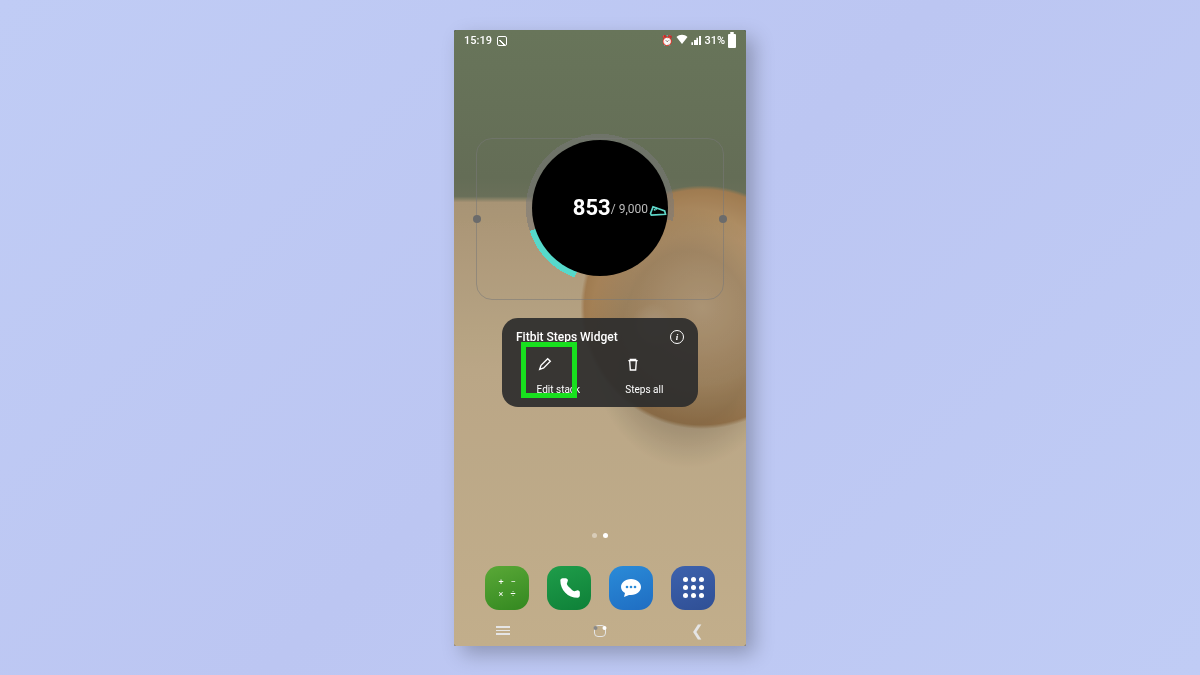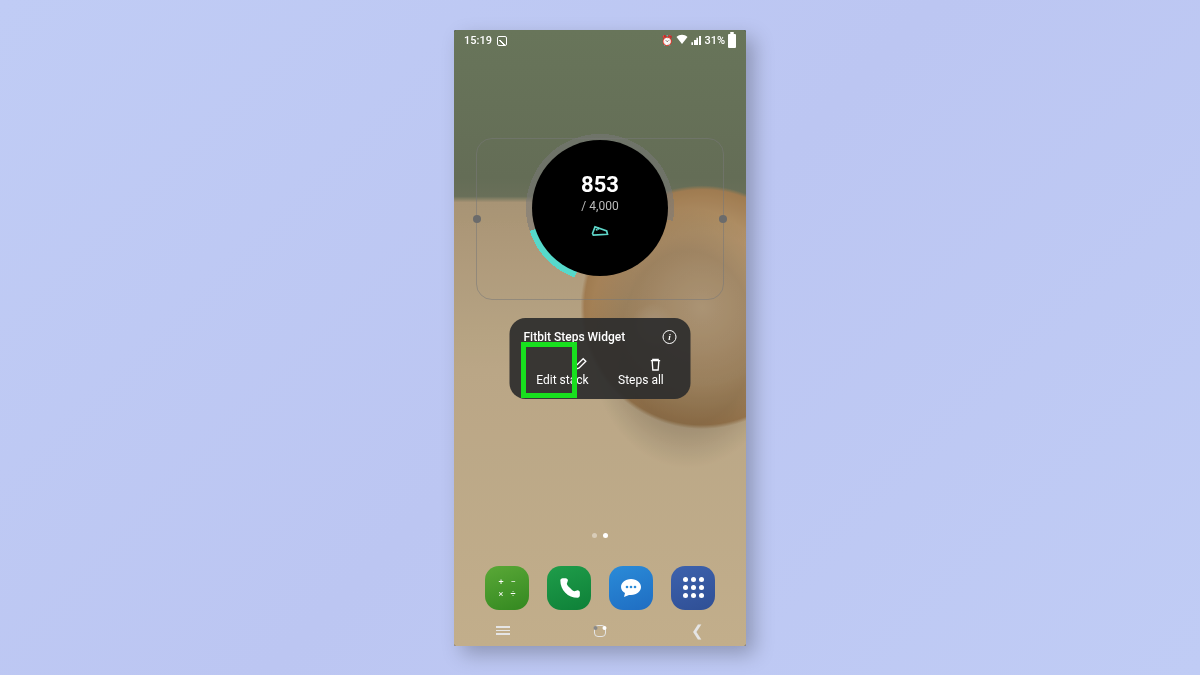"853" .ring-inner { flex-direction: column -> none; justify-content: center -> flex-end }
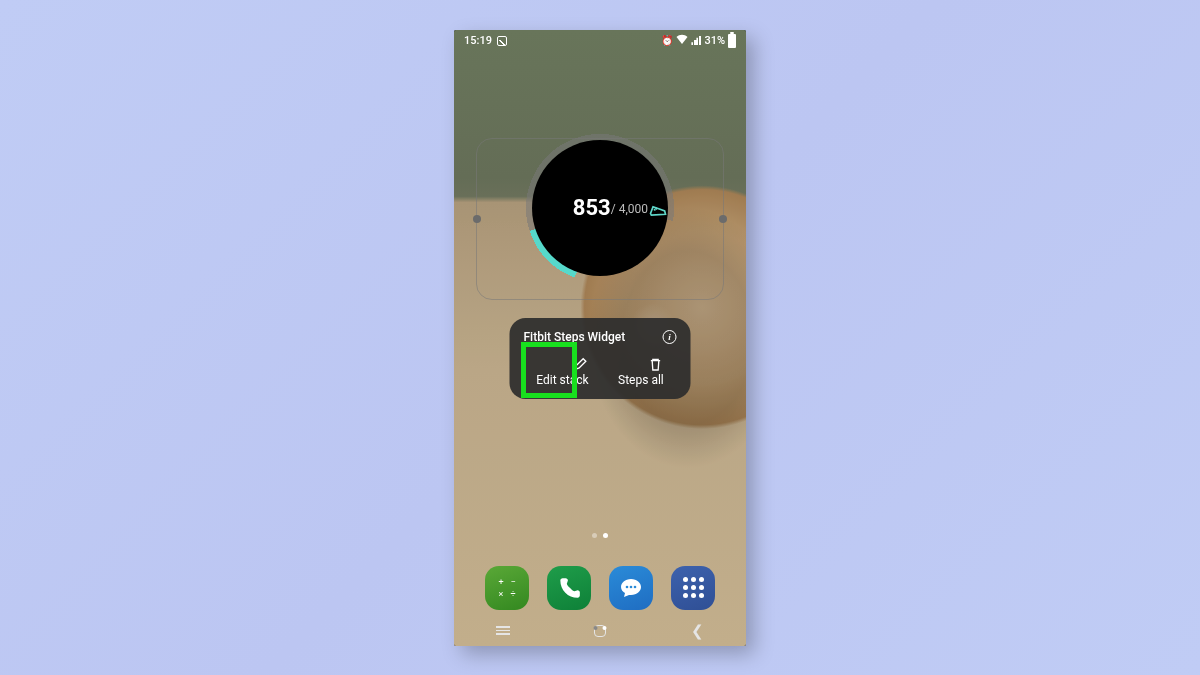"/ 4,000" div.steps-goal { text: 4,000 -> 9,000 }
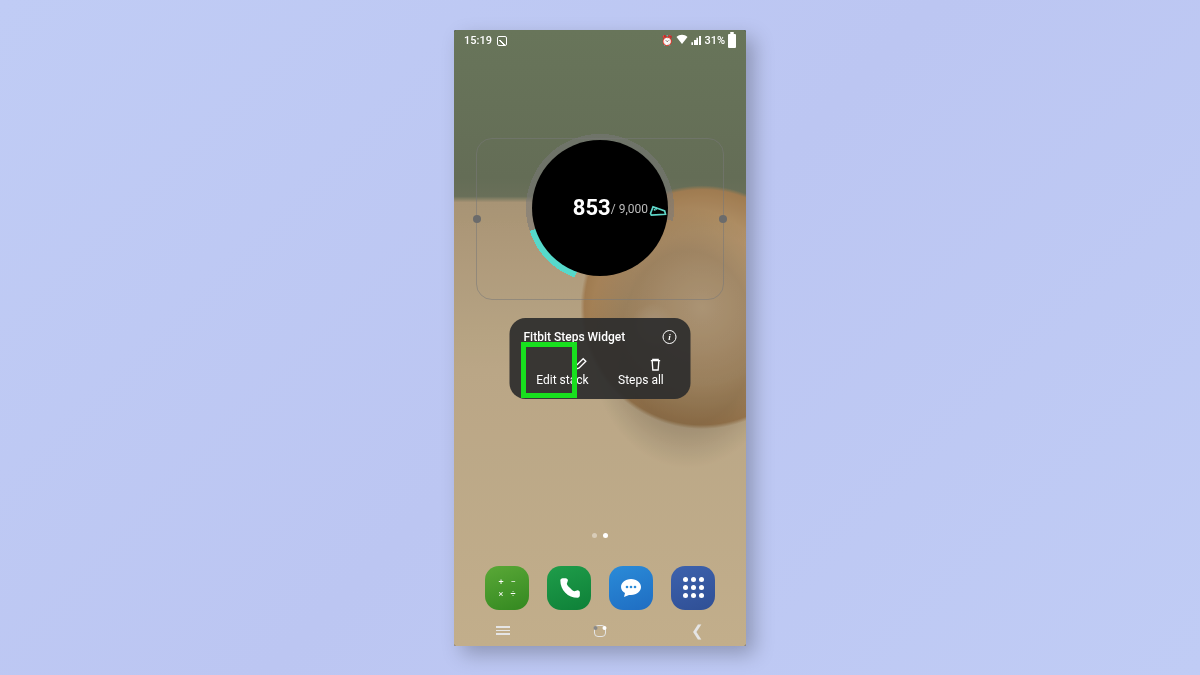"Fitbit Steps Widget" .panel { width: 181px -> 196px }
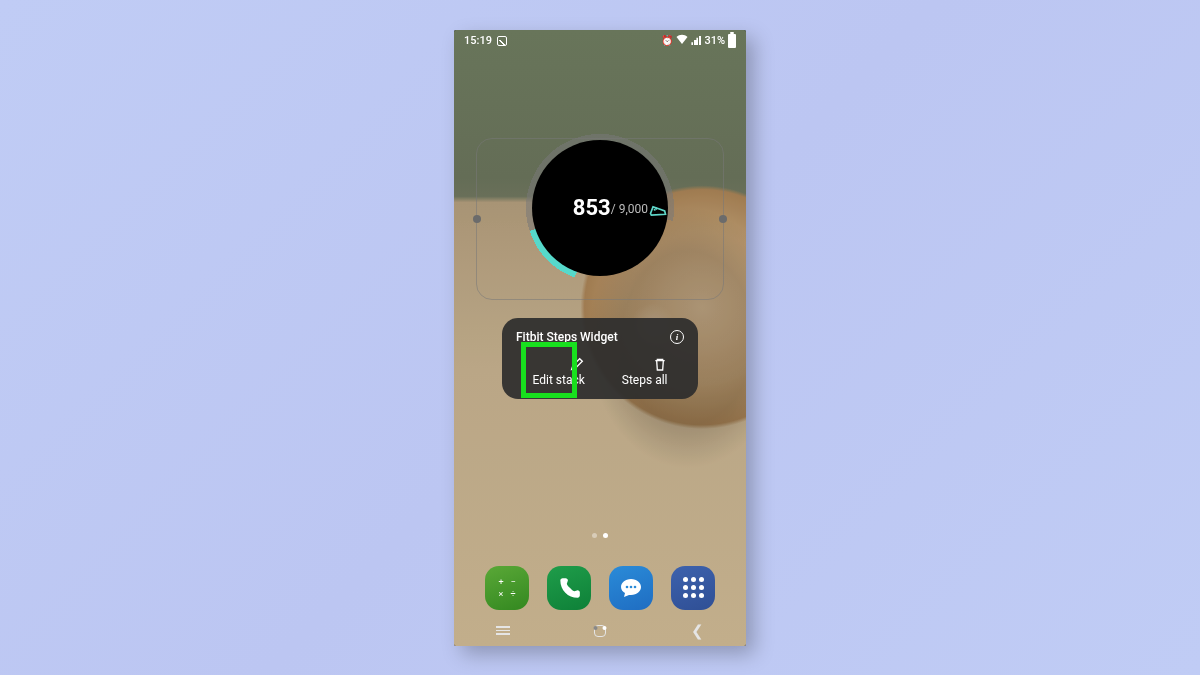"Edit stack" .panel-action { align-items: flex-end -> flex-start; font-size: 12px -> 10px; gap: 1px -> 12px }
